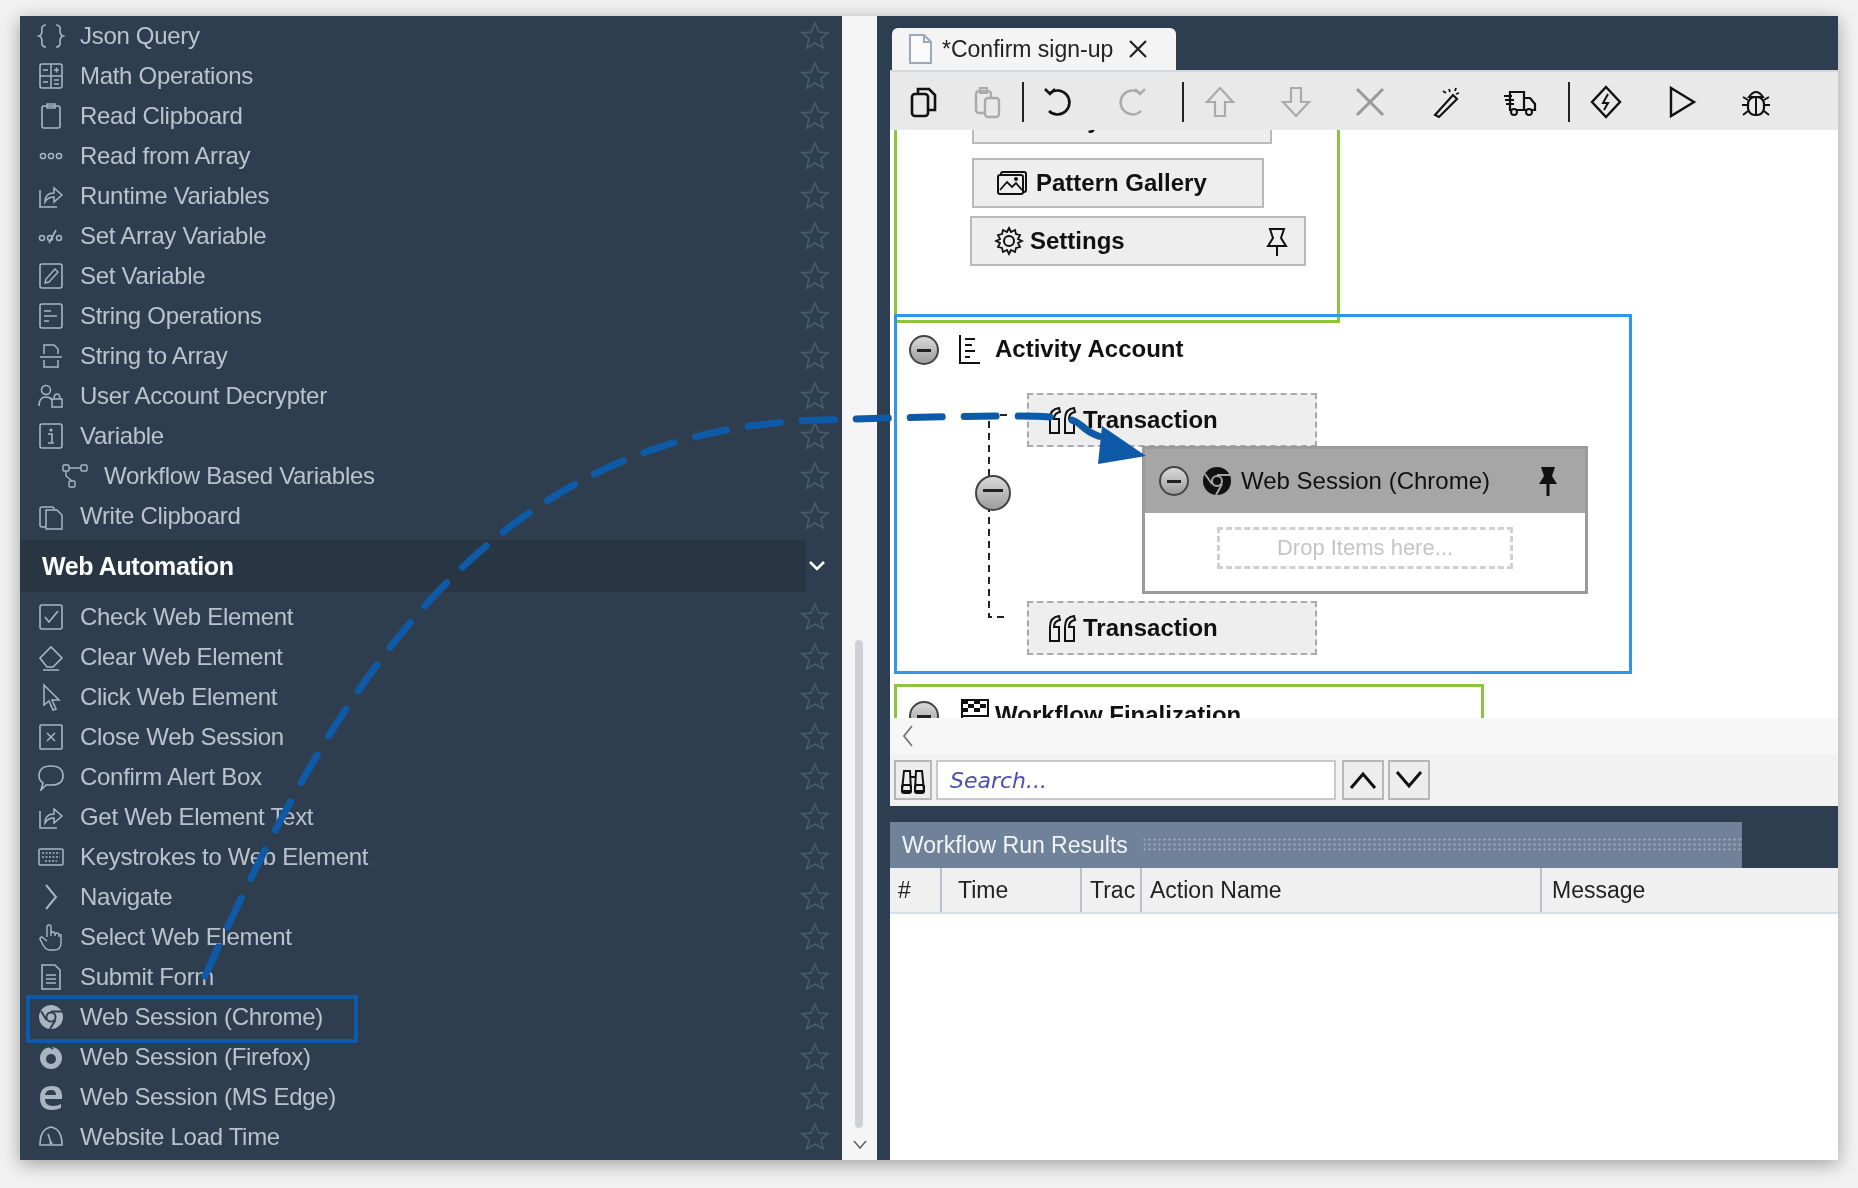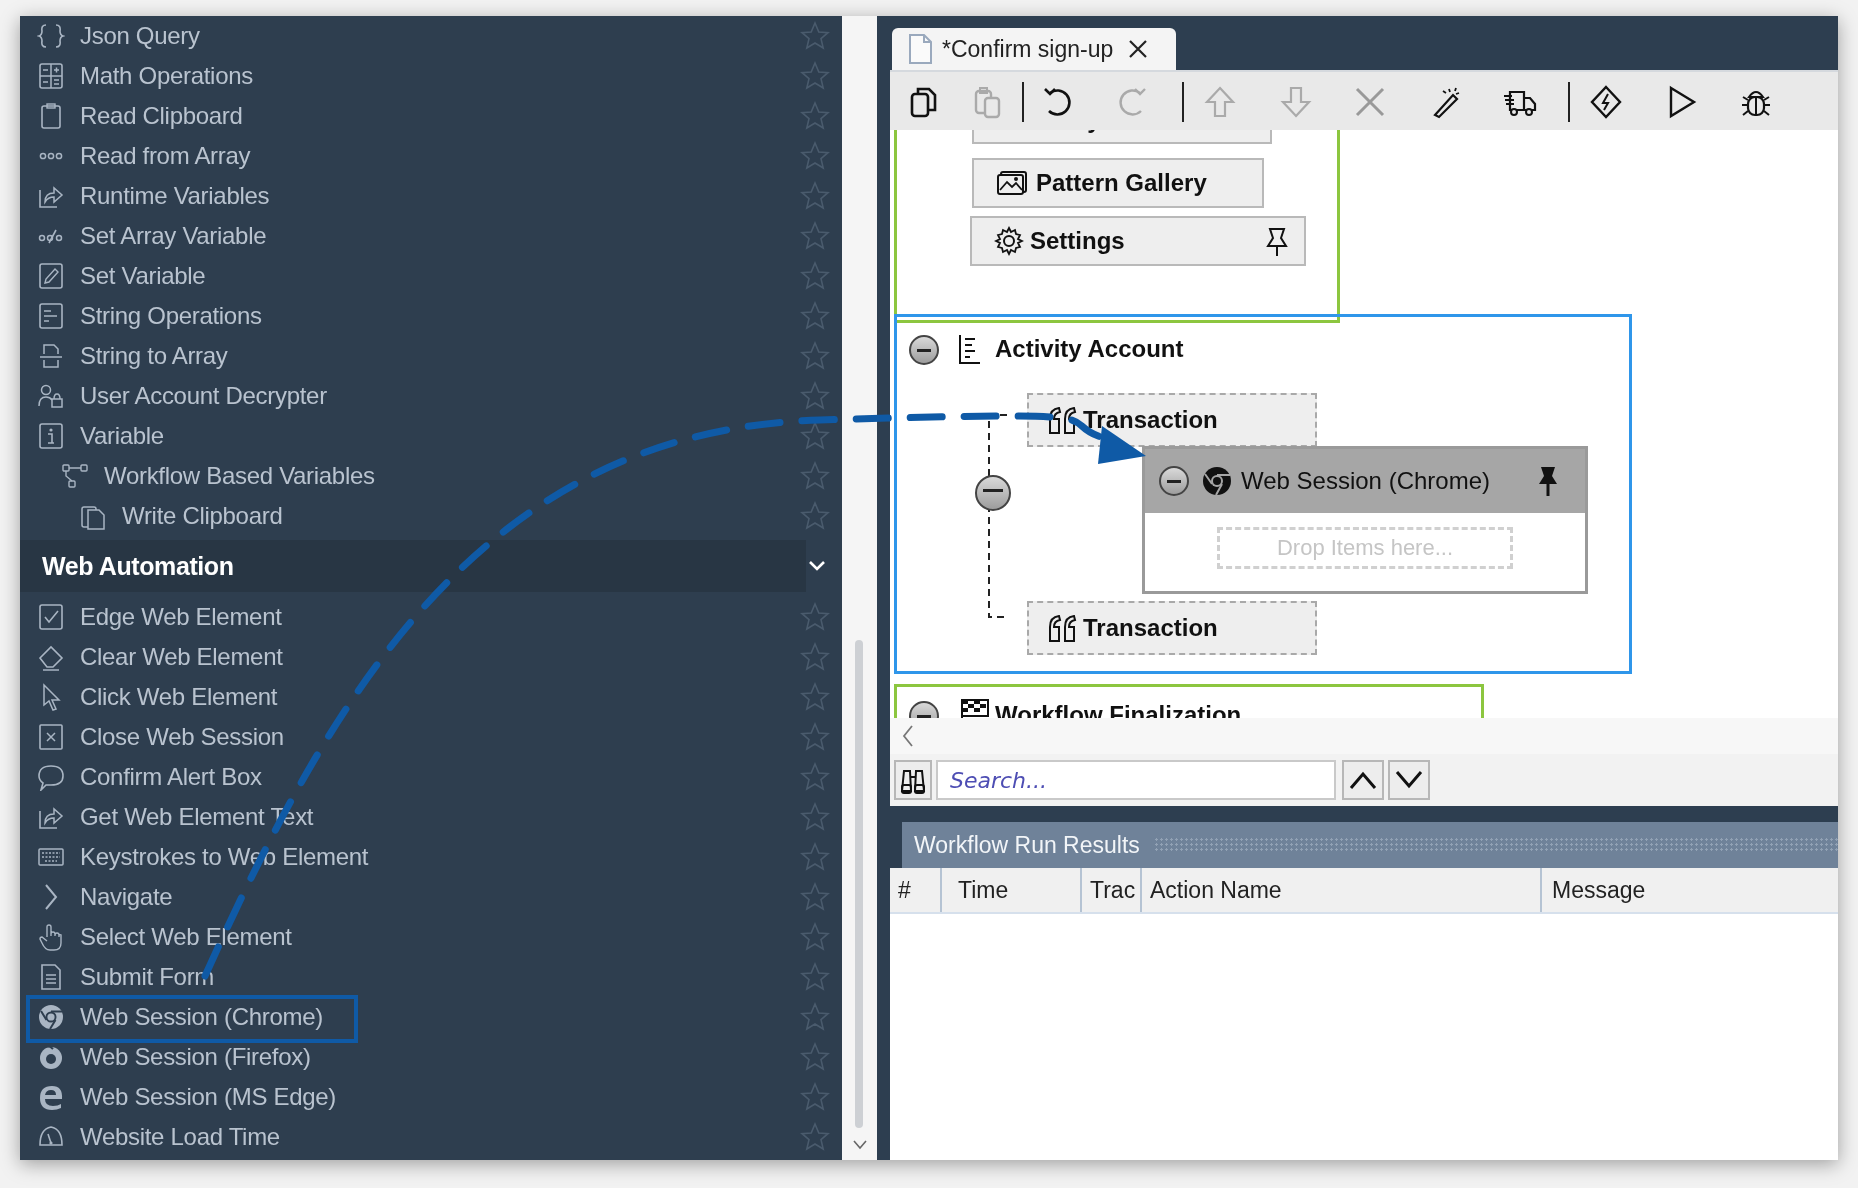"Write Clipboard" div.tb-item { padding-left: 42px -> none }
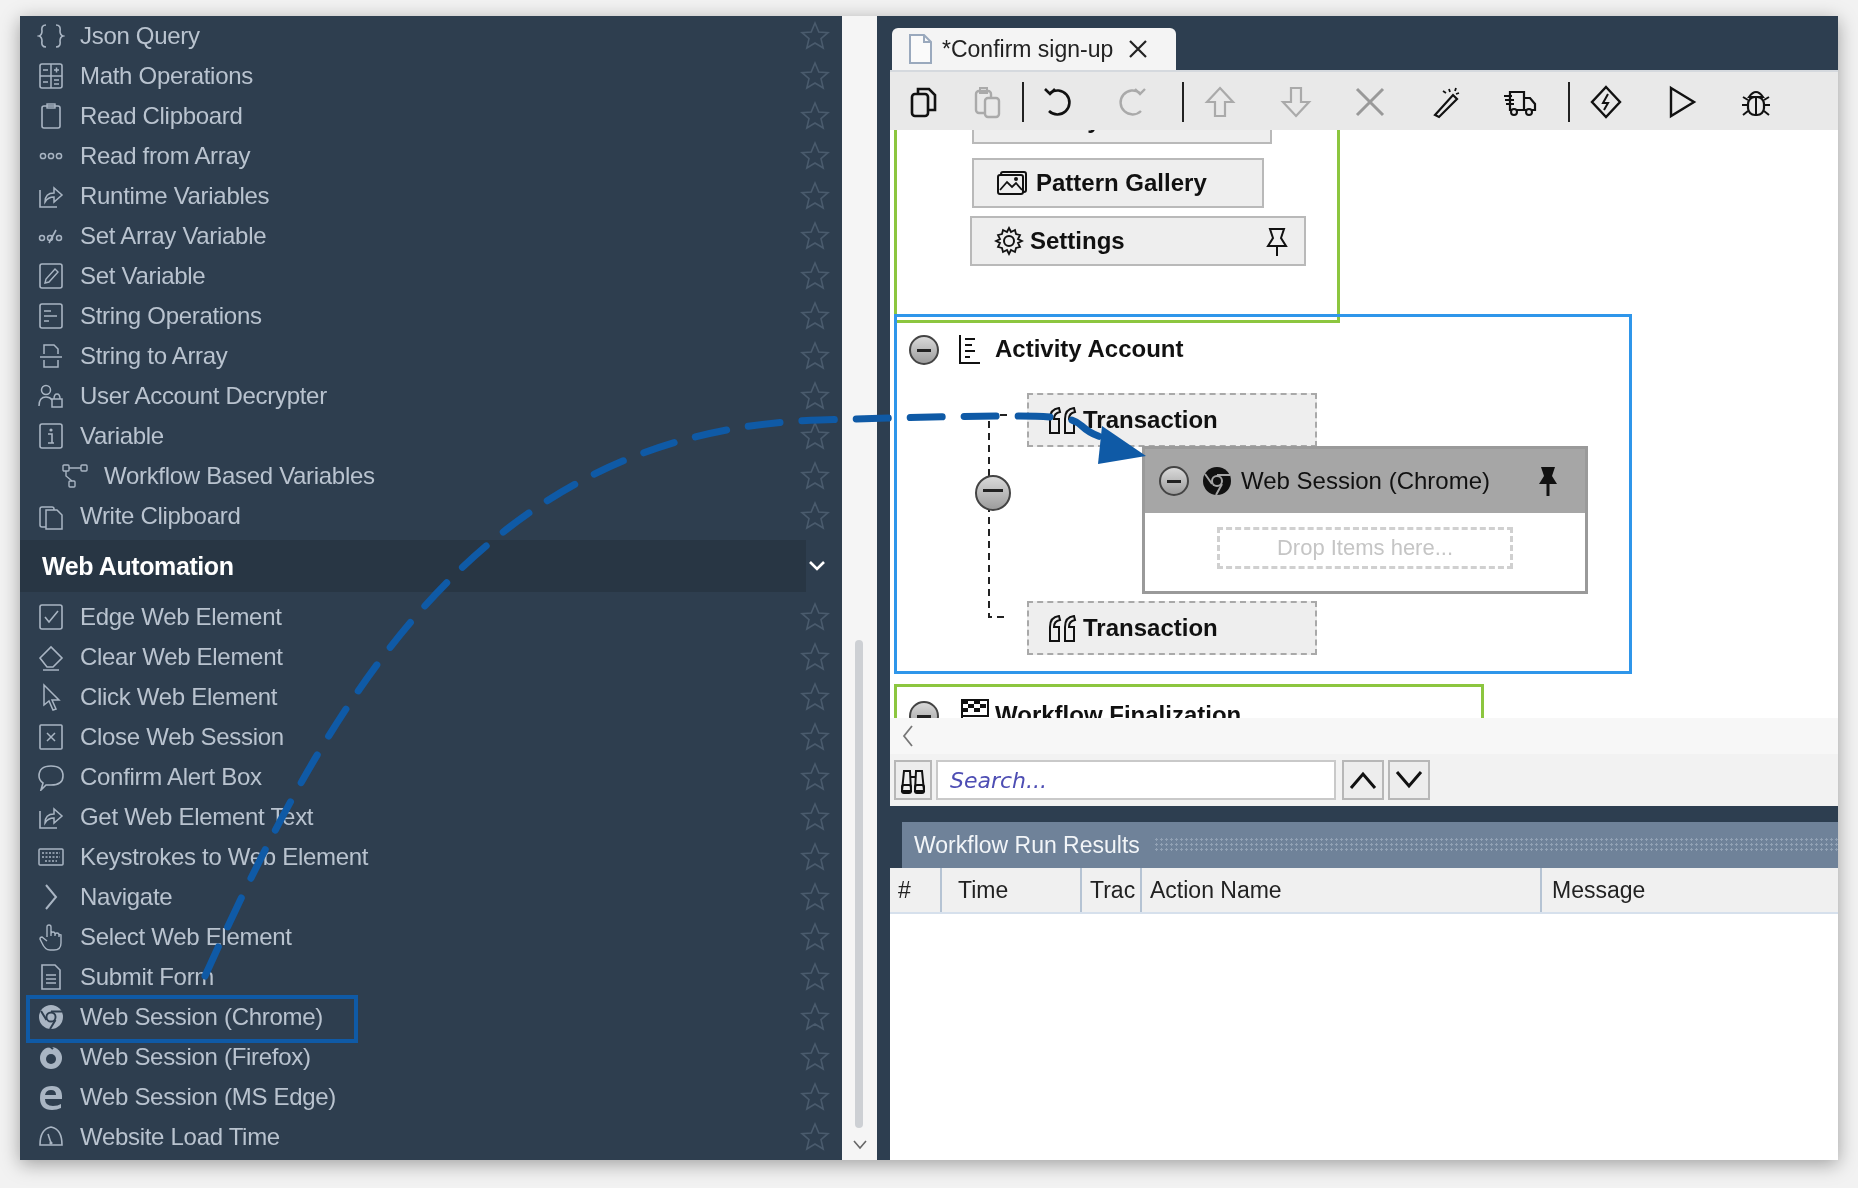"Edge Web Element" span.lbl { text: Edge -> Check }
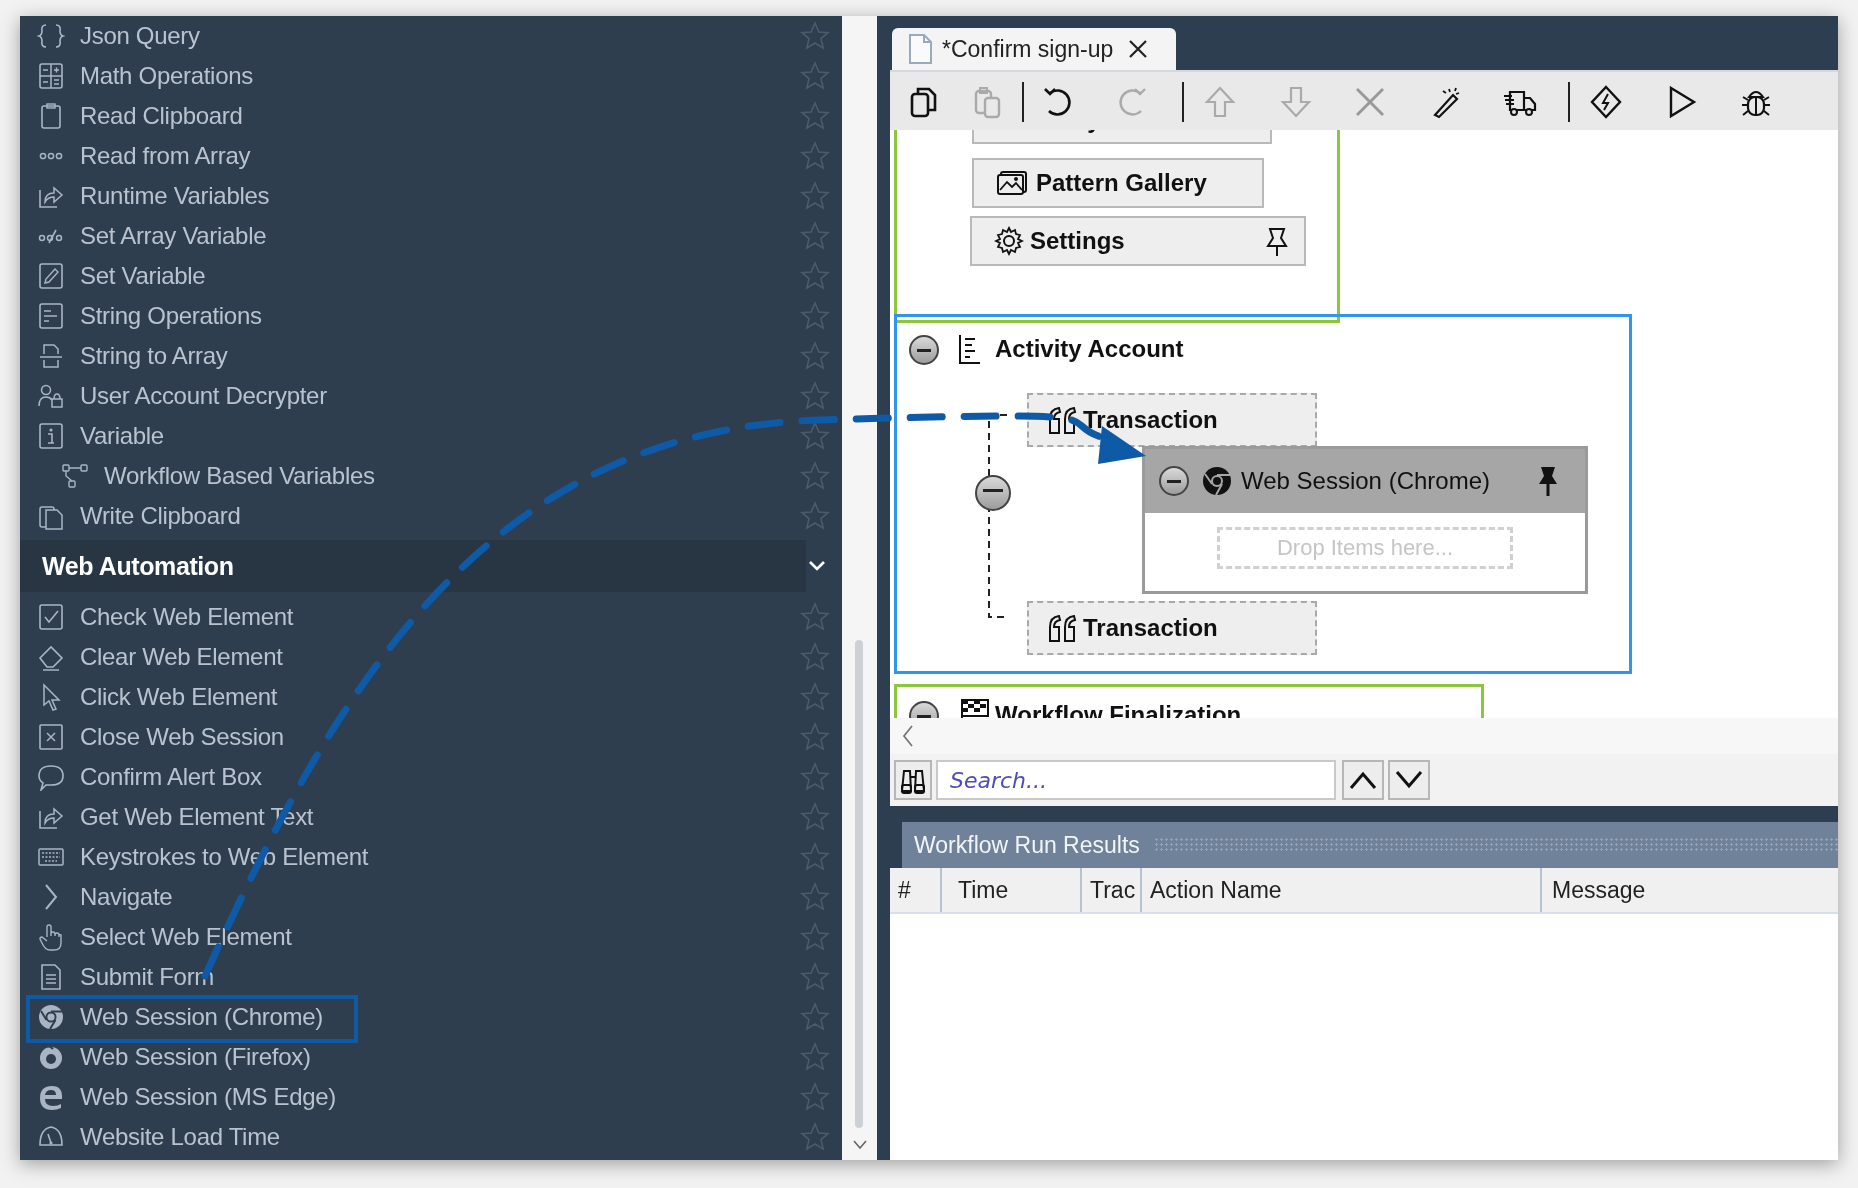"Workflow Run Results" .results-head { left: 12px -> 0; width: 948px -> 852px }
